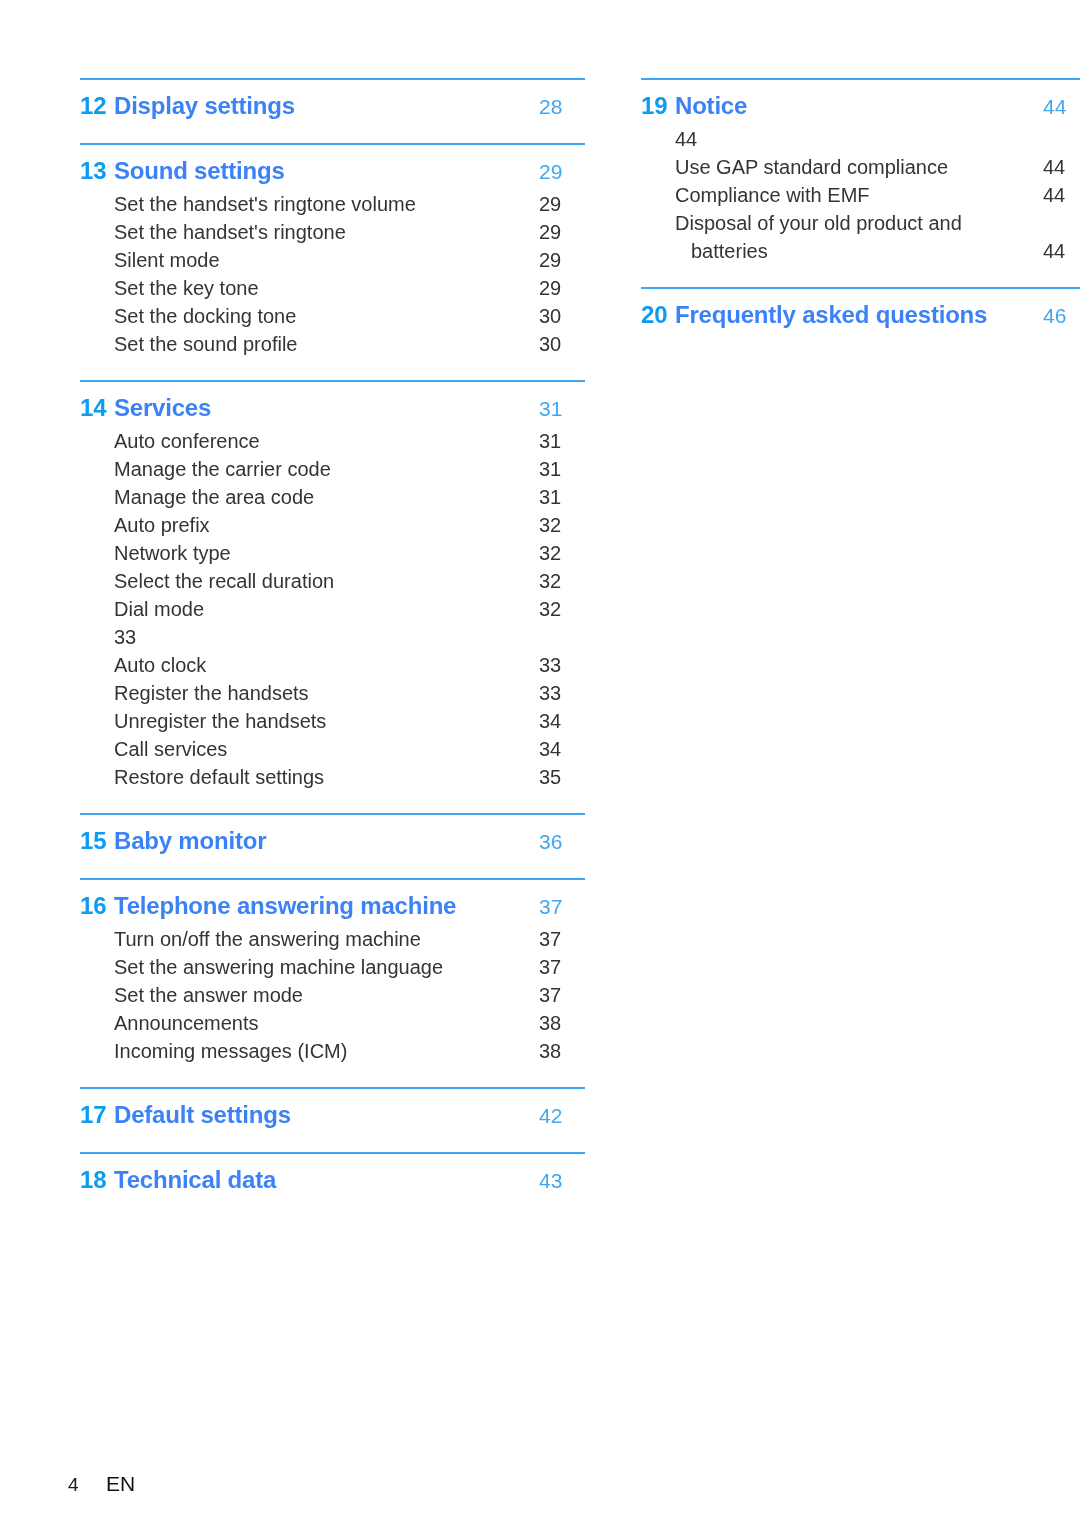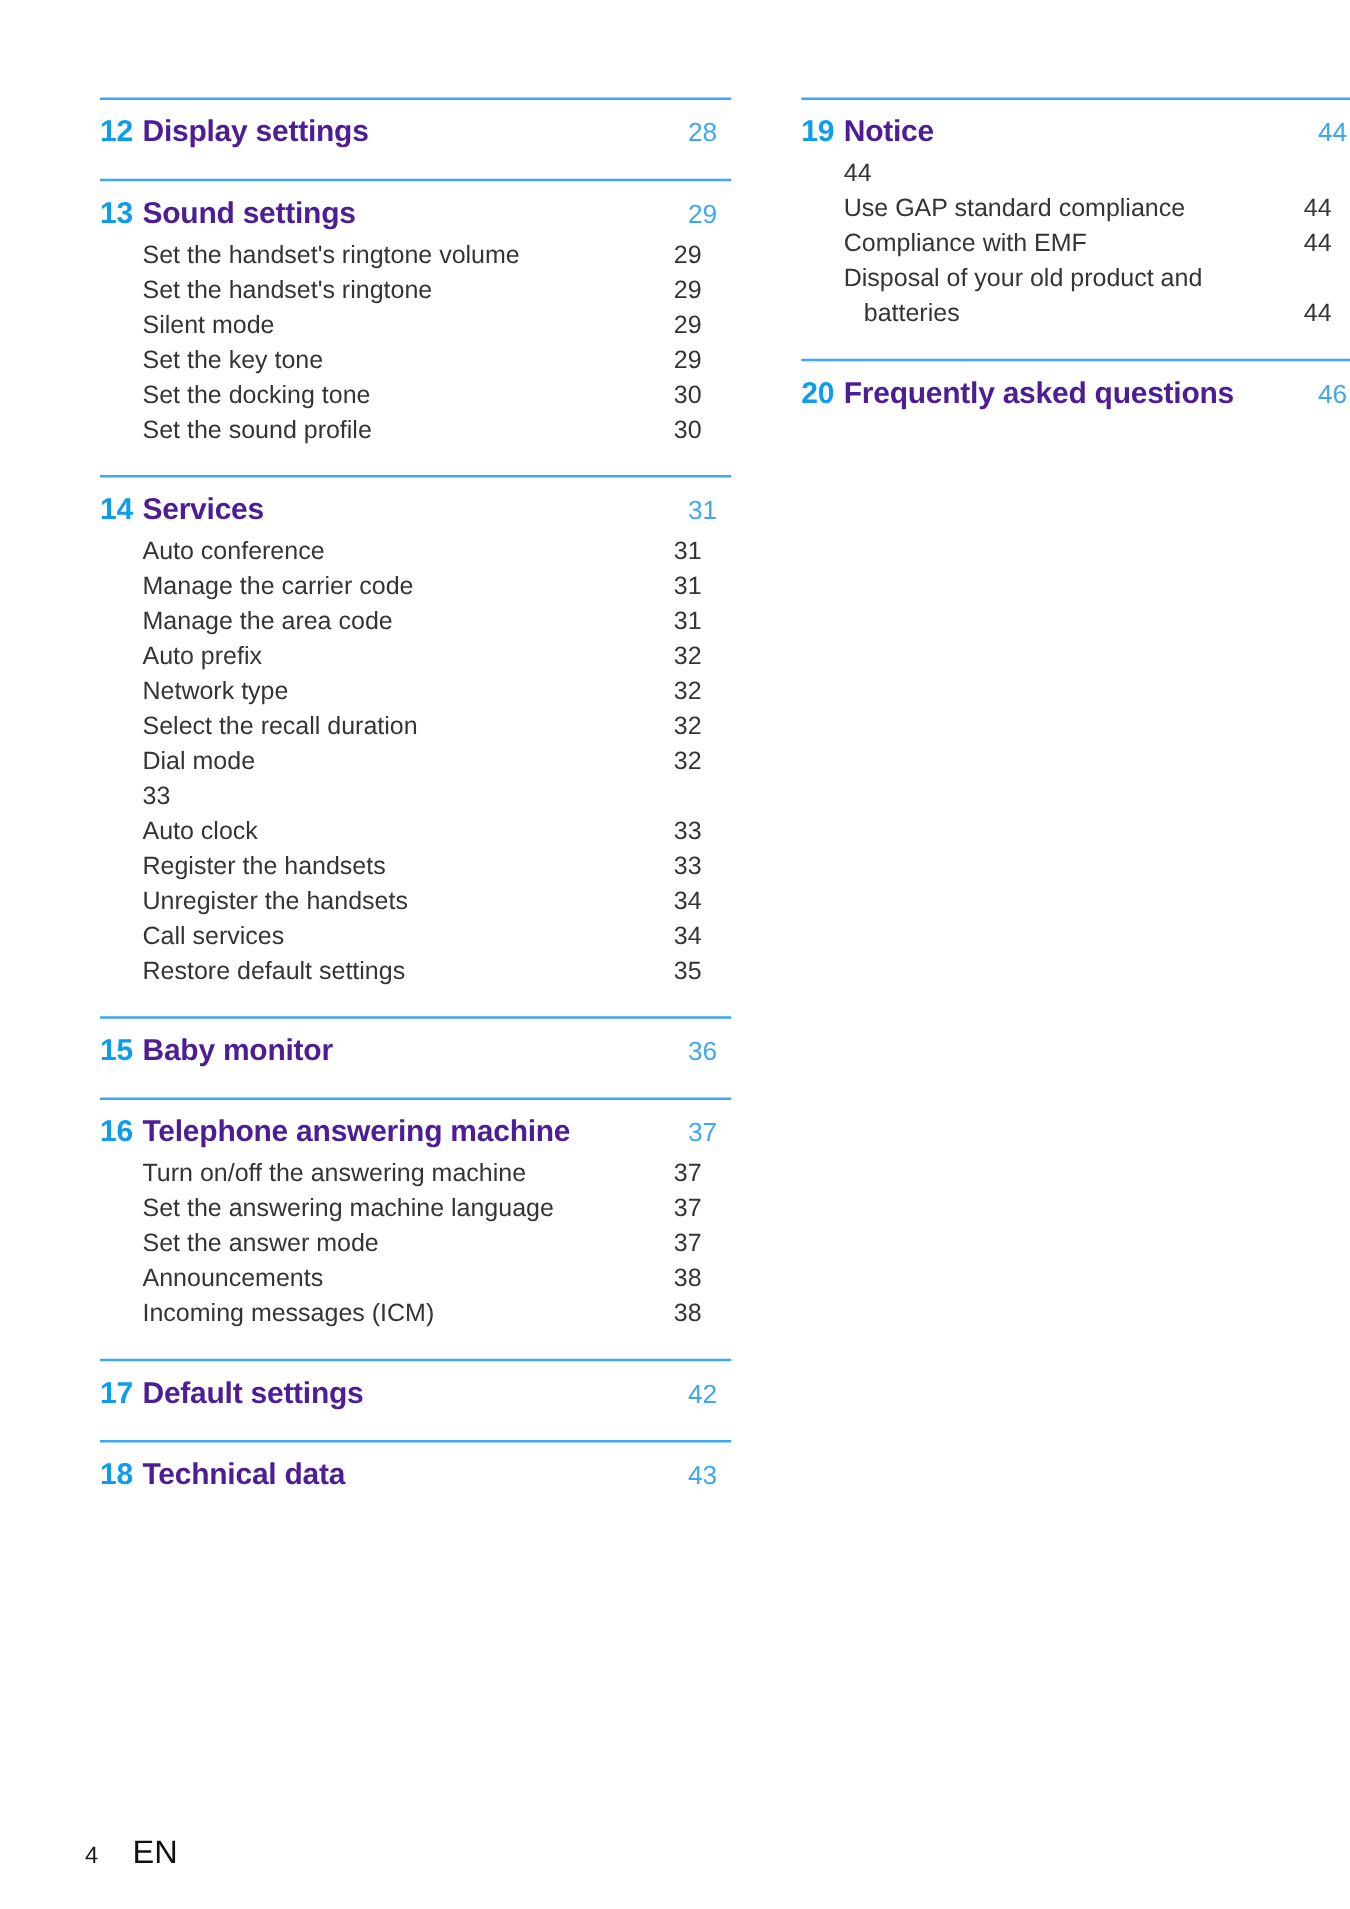"Display settings" .heading-row .title { color: #4c1d95 -> #3b82f6 }
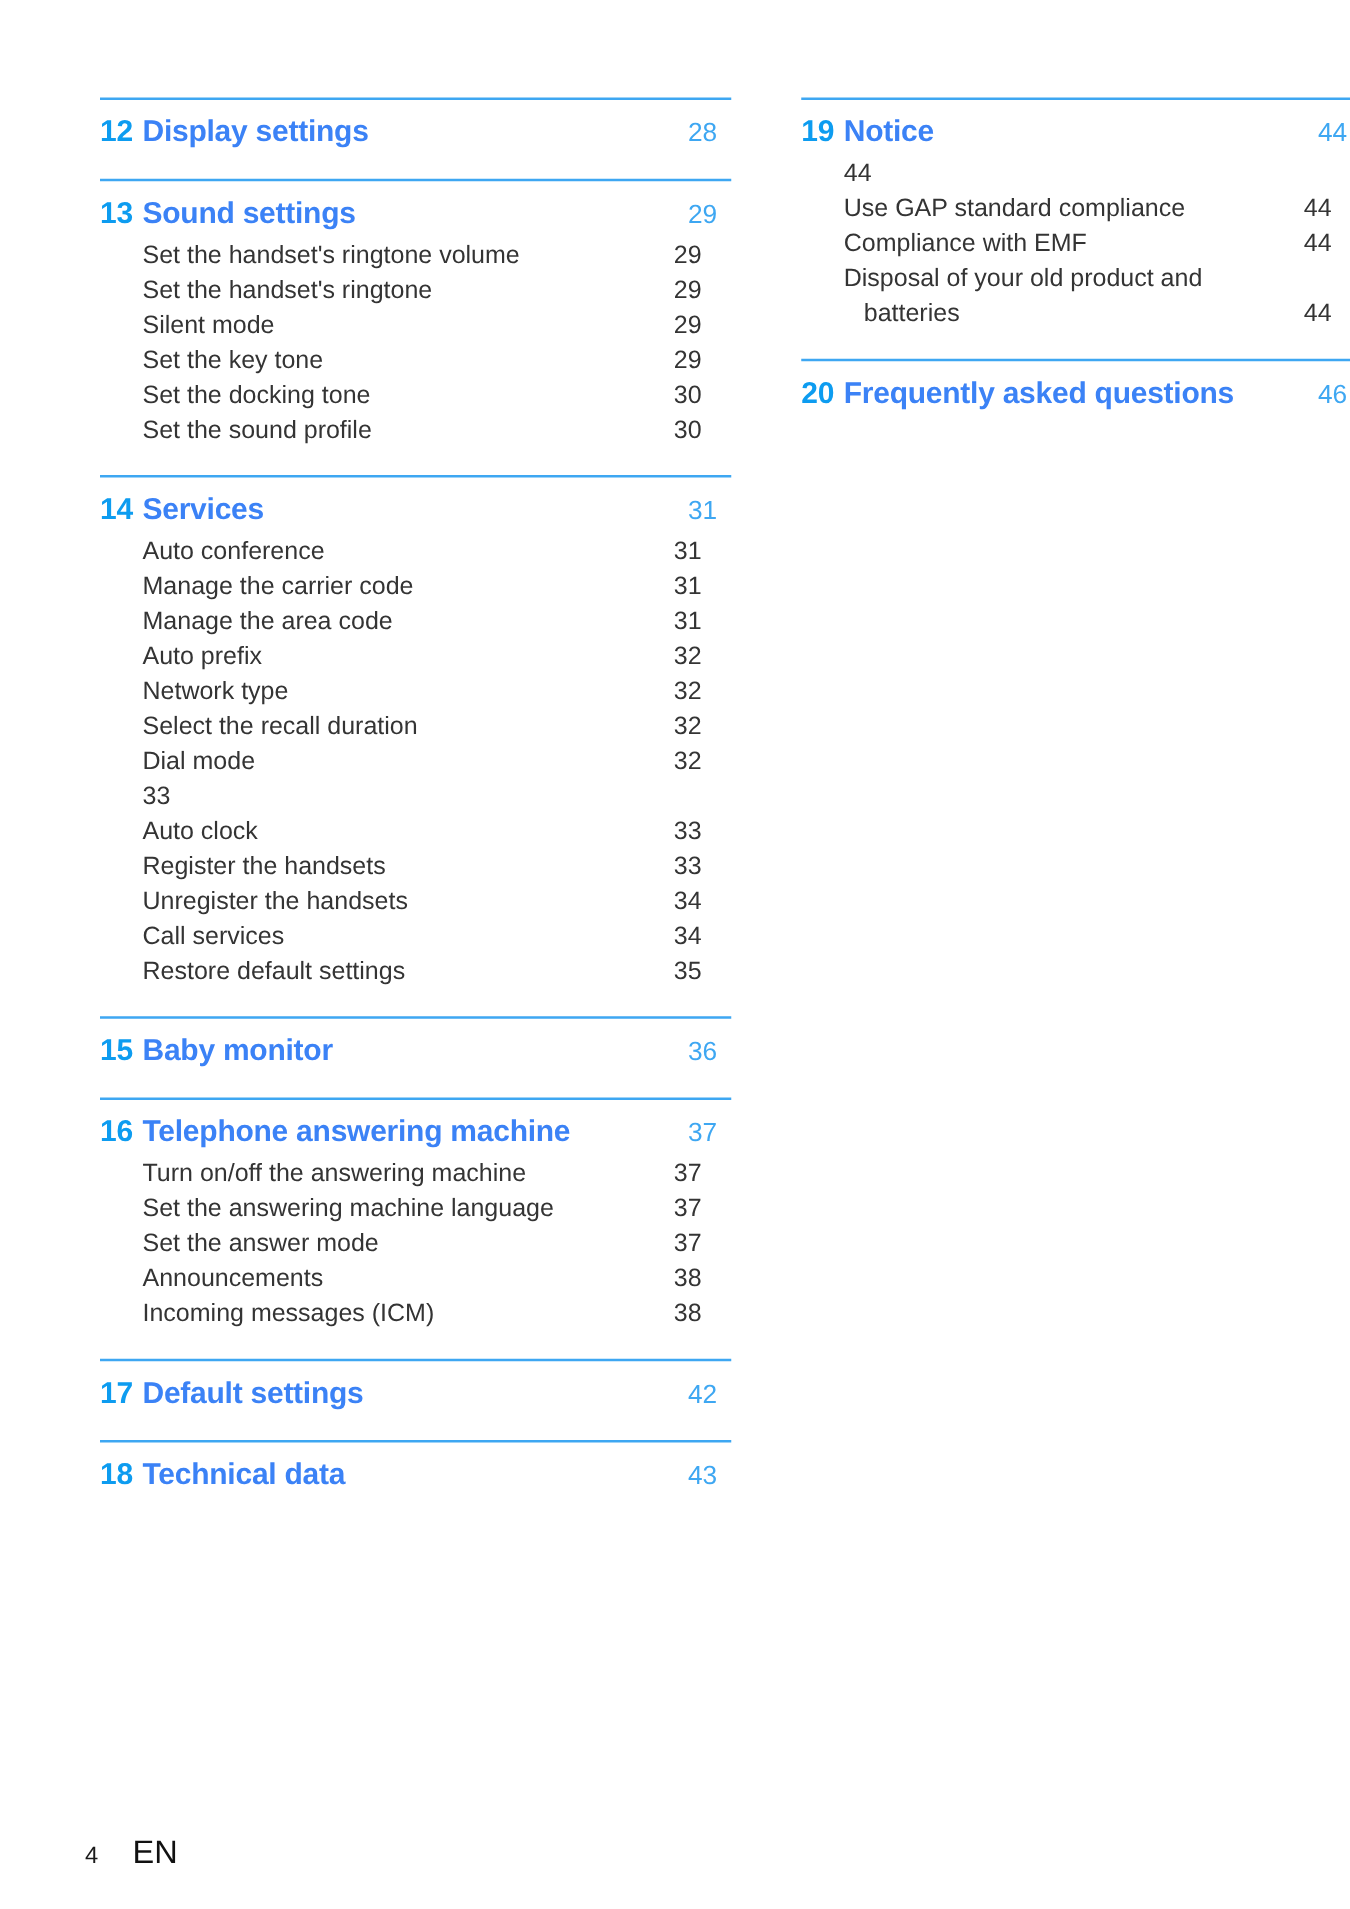"28" .heading-row .pg { text-align: center -> left }
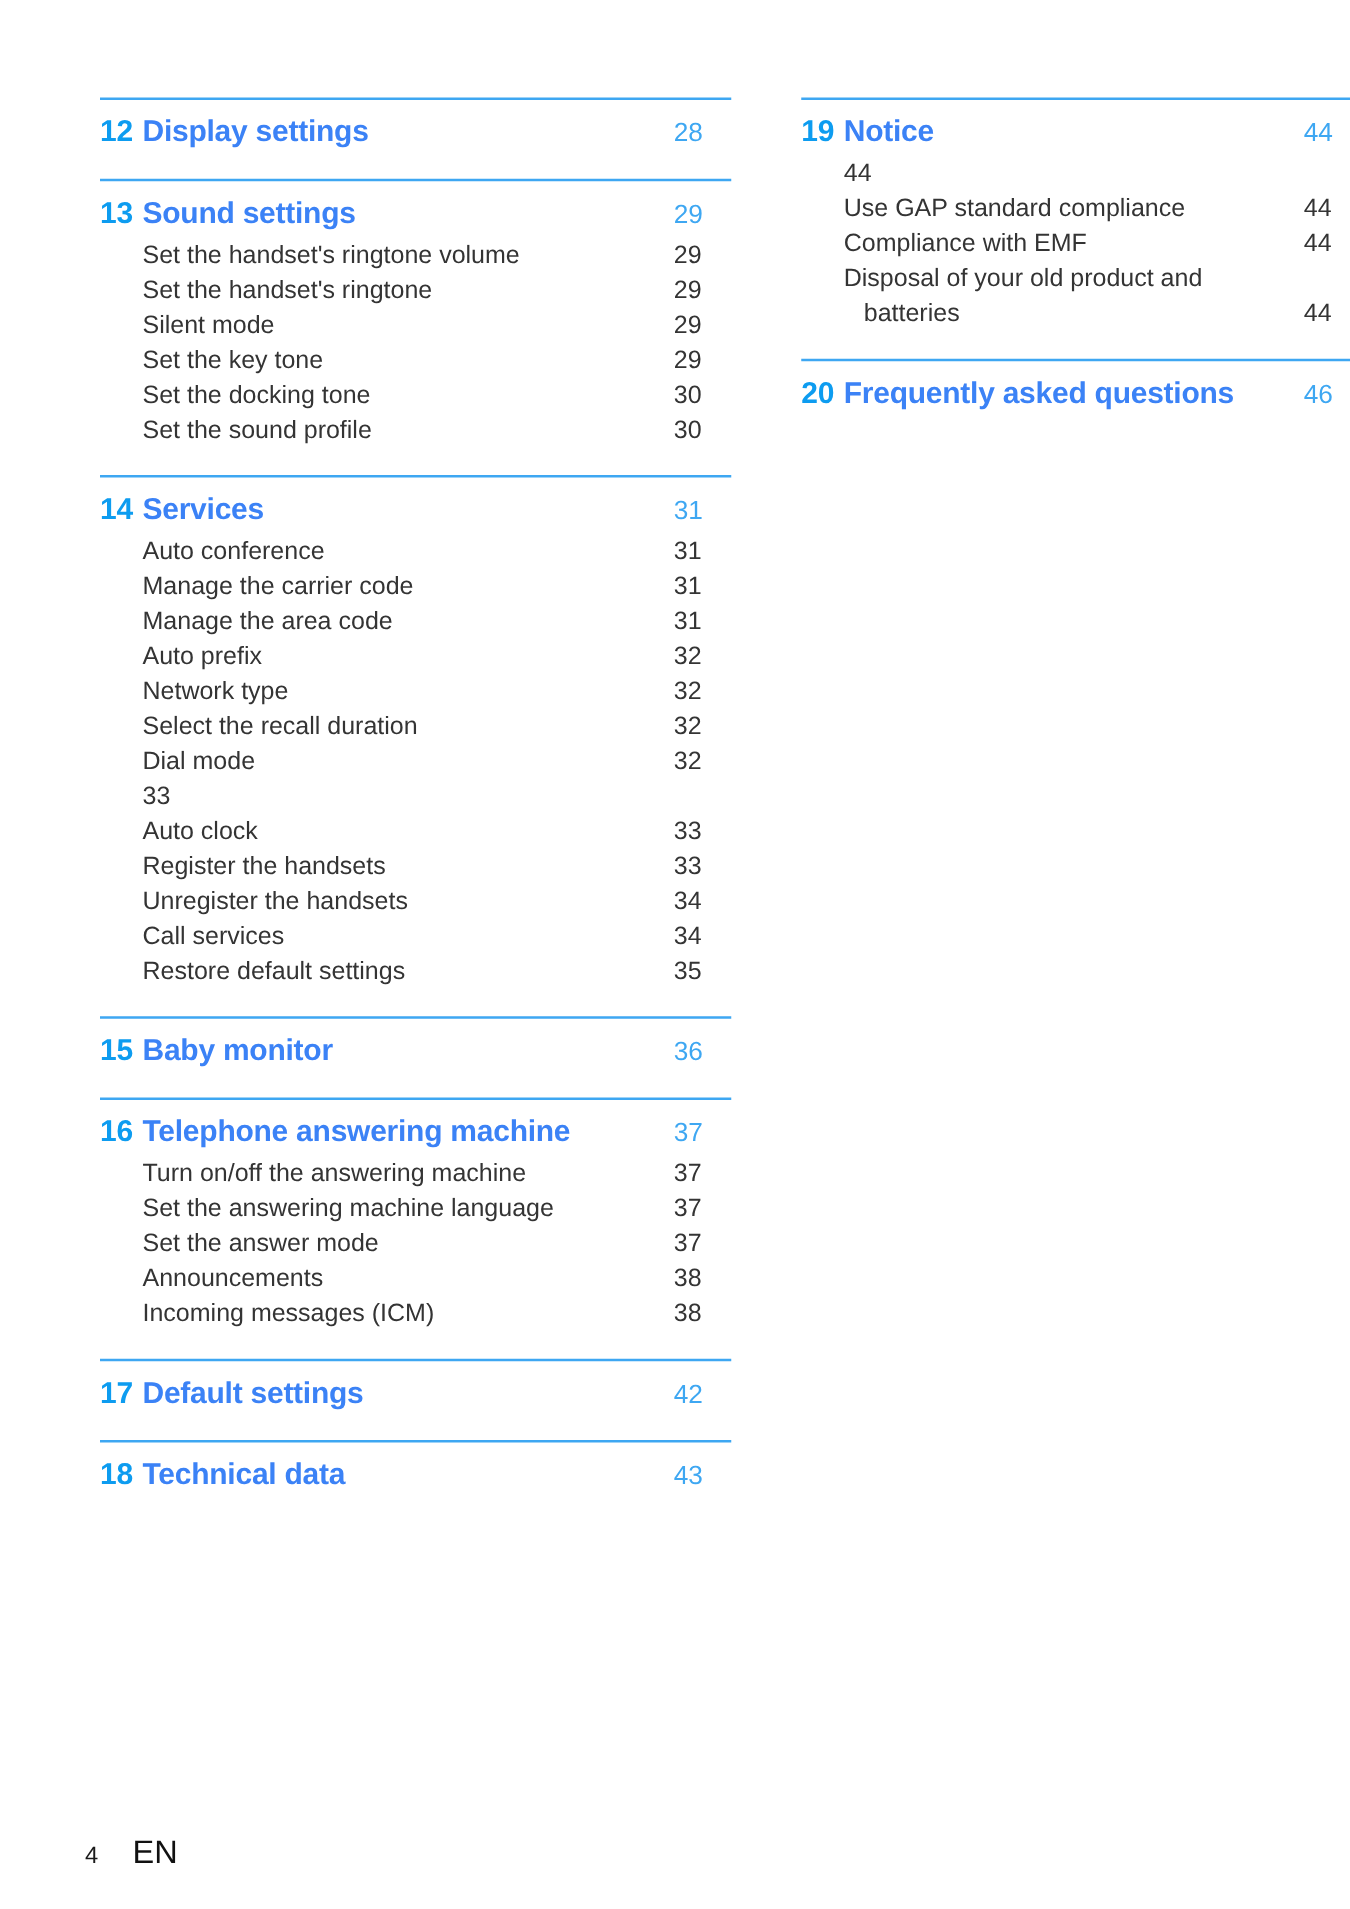"EN" .footer .lang { font-size: 26px -> 21px }
